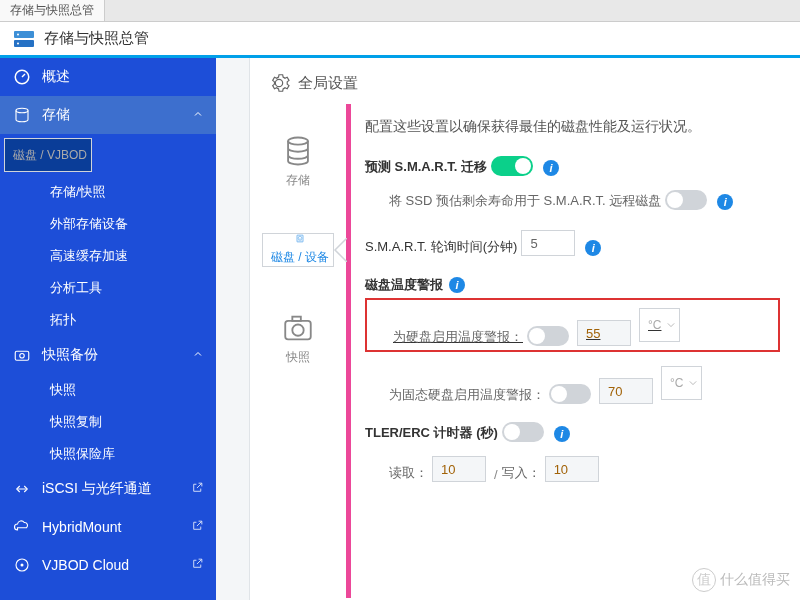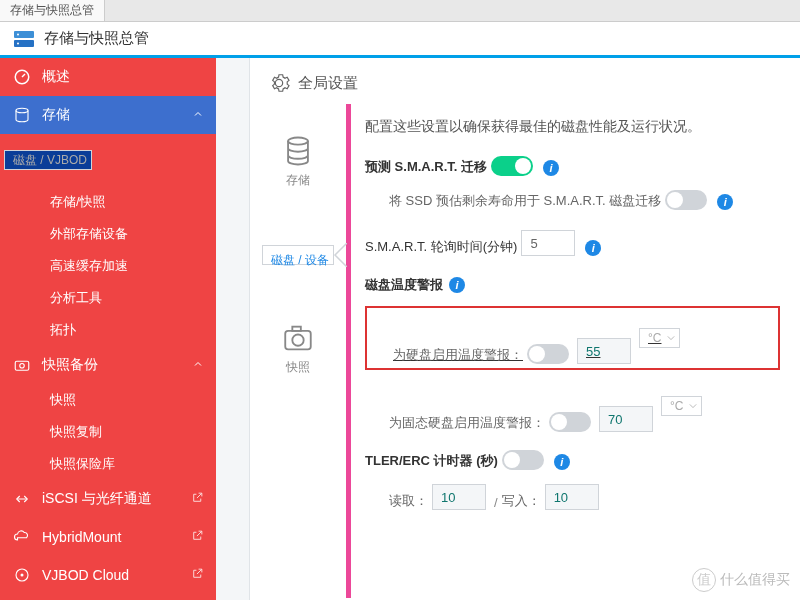"概述" .sidebar { background: #ef4444 -> #1d4ed8 }
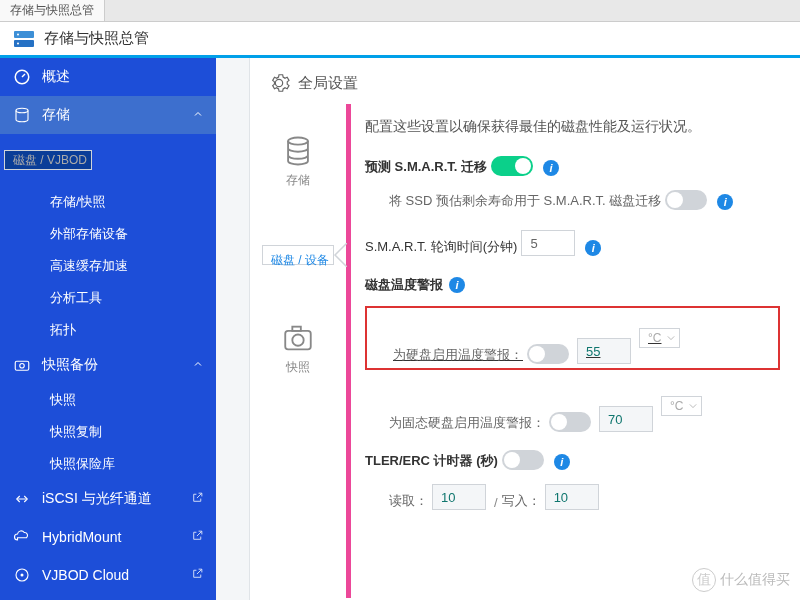"磁盘 / VJBOD" .sel { height: 20px -> 34px; margin: 16px 4px -> 4px 4px }
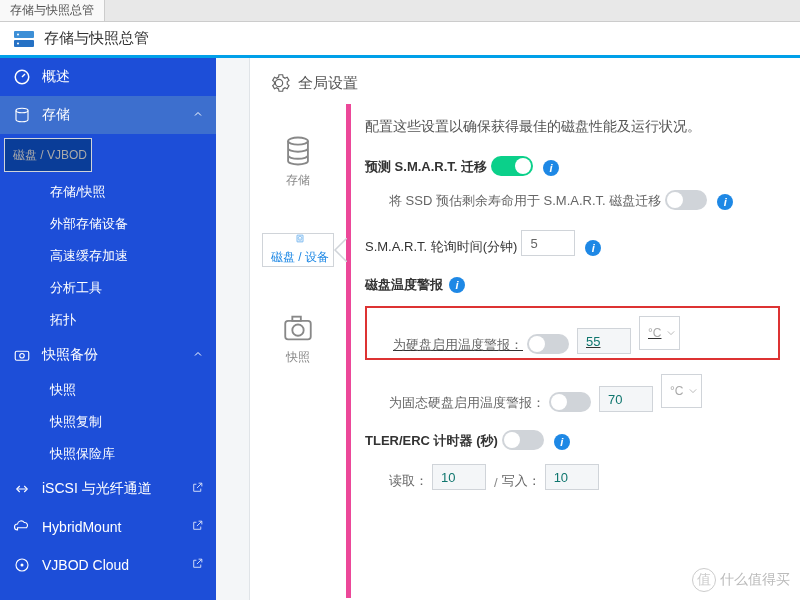"将 SSD 预估剩余寿命用于 S.M.A.R.T. 磁盘迁移" span.sublbl { text: 磁盘迁移 -> 远程磁盘 }
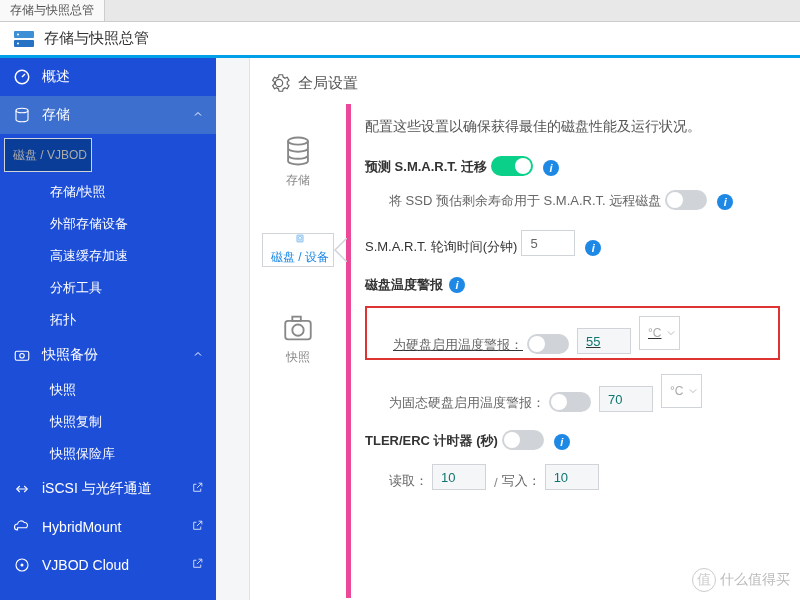"磁盘温度警报" .sec-title { margin: 20px 0 12px 0 -> 20px 0 4px 0 }
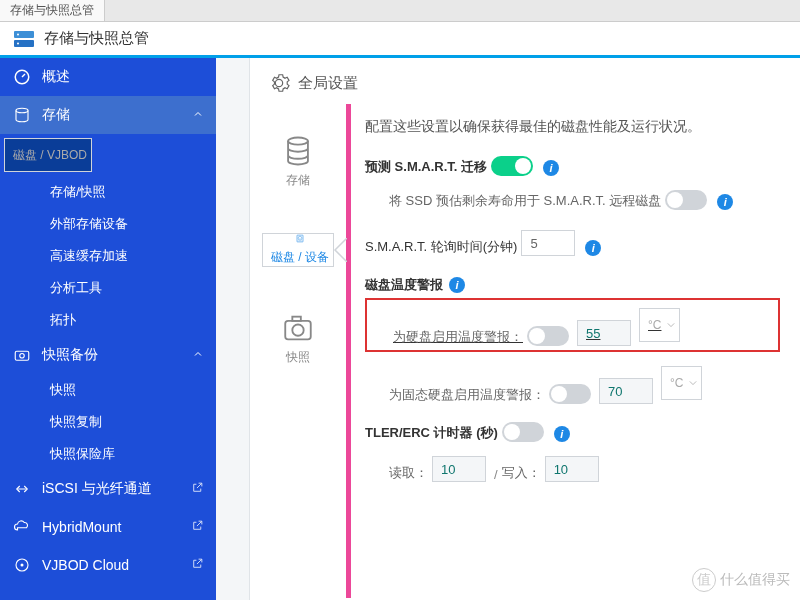"55" .inp.dis { color: #0f766e -> #a16207 }
